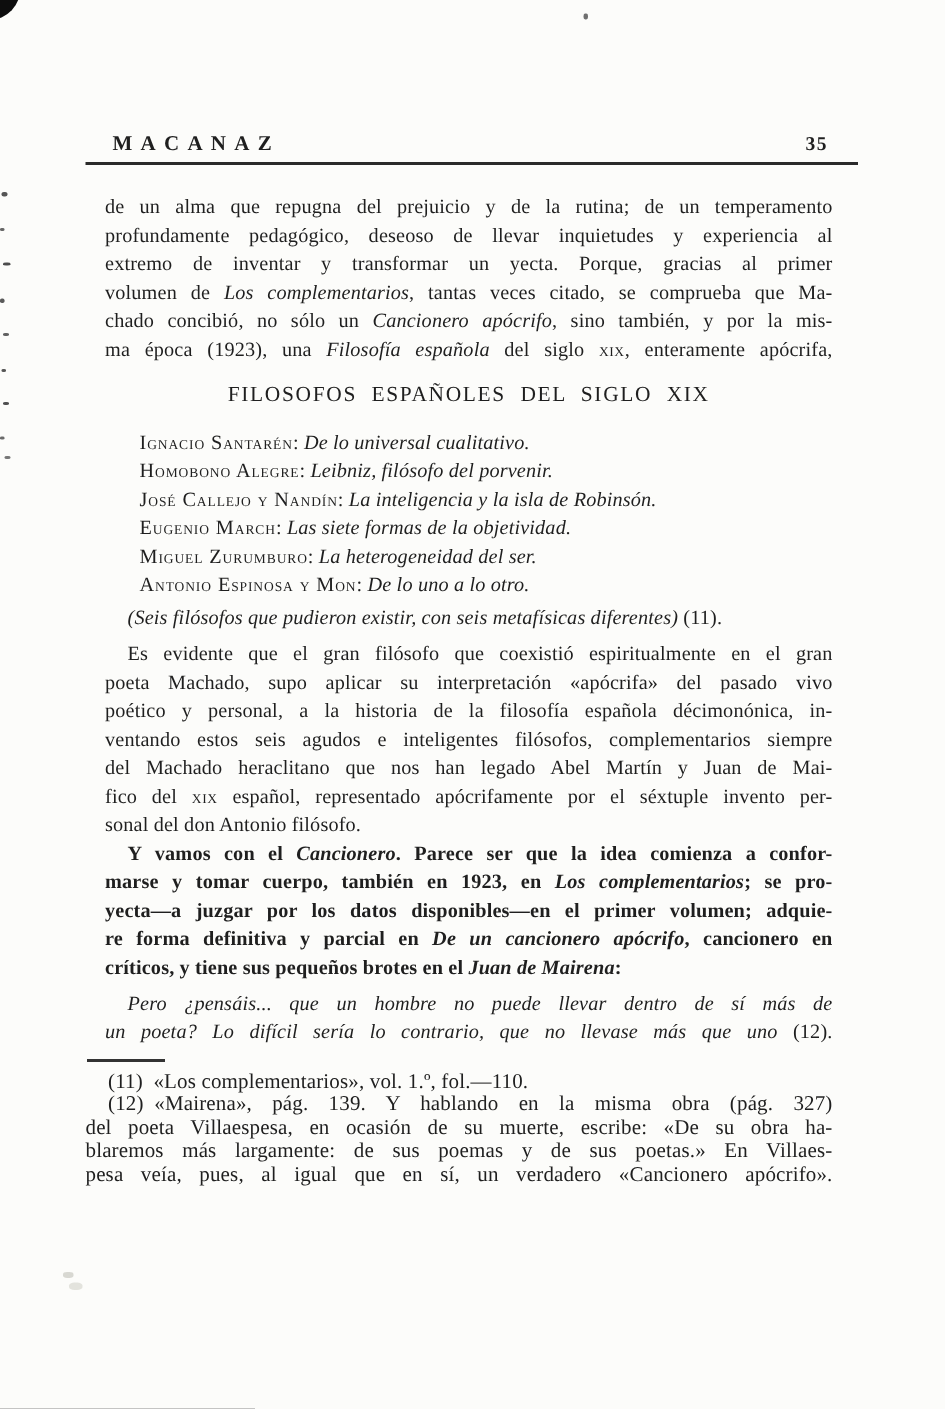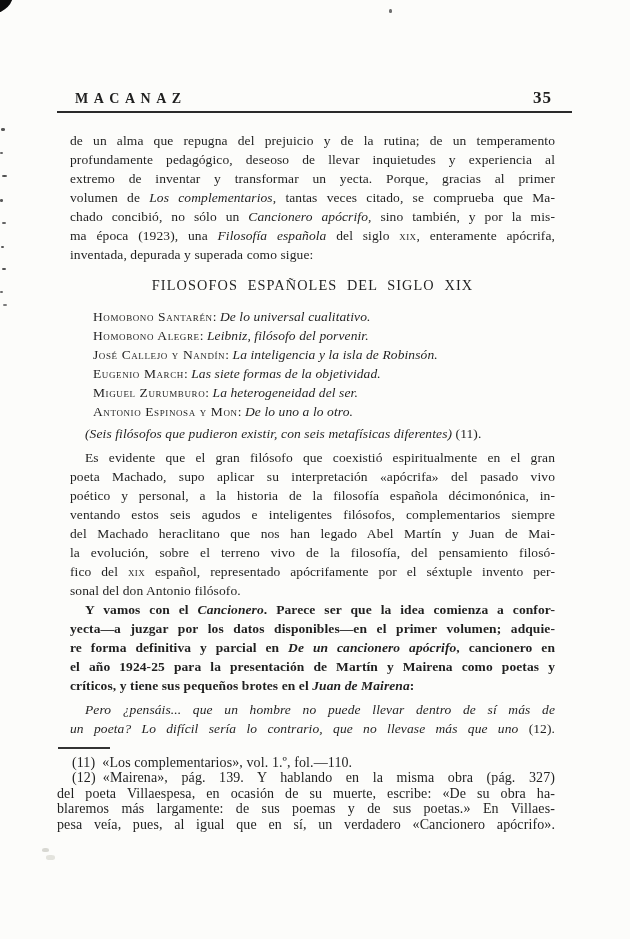"35" .hdr-num { font-size: 17px -> 13px }
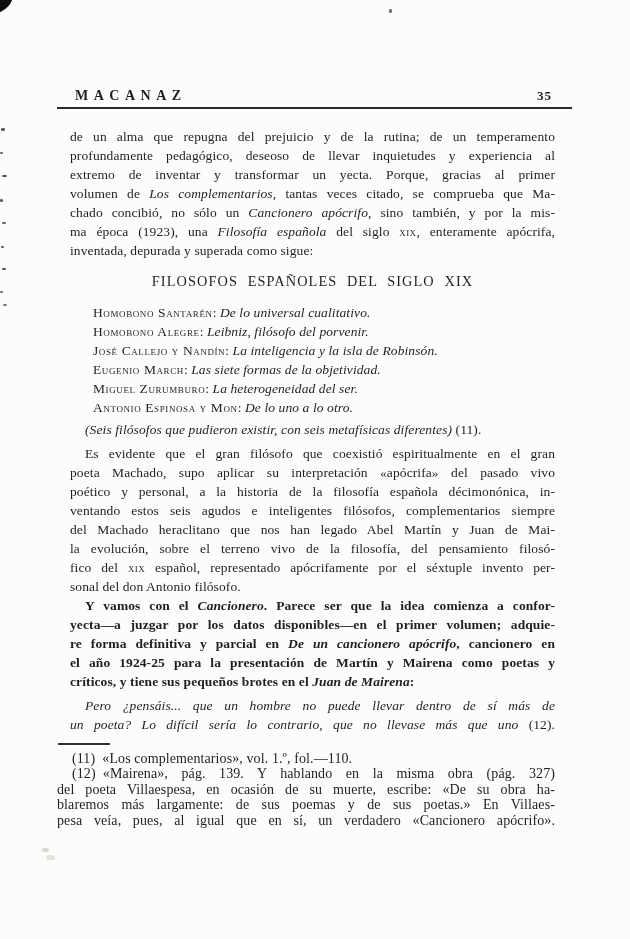"inventada, depurada y superada como" div.ln { html: <div><span>inventada, depurada y superada como sigue:</span></div> -> none }
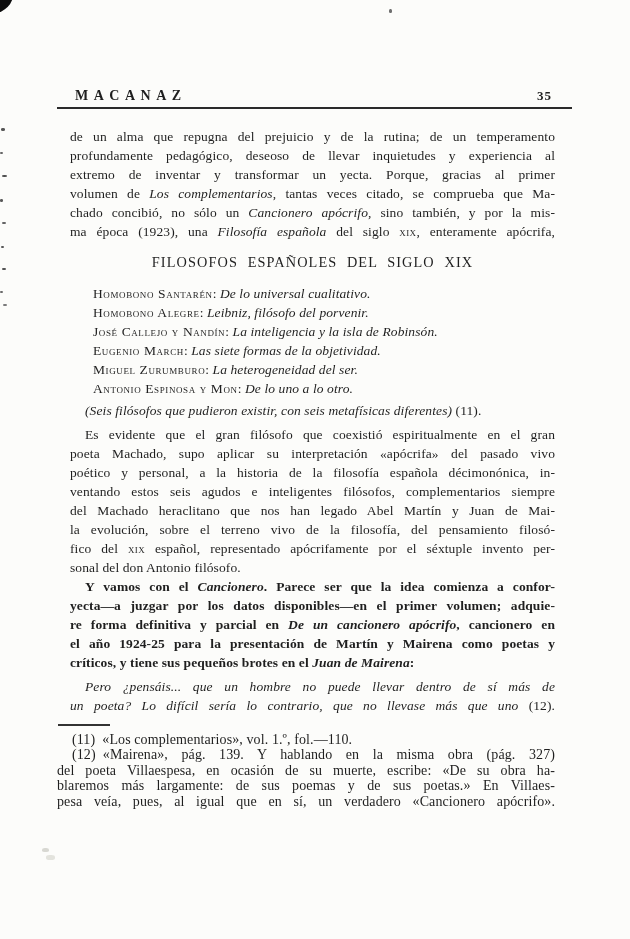"Homobono Santarén" span.seg { text: Homobono -> Ignacio }
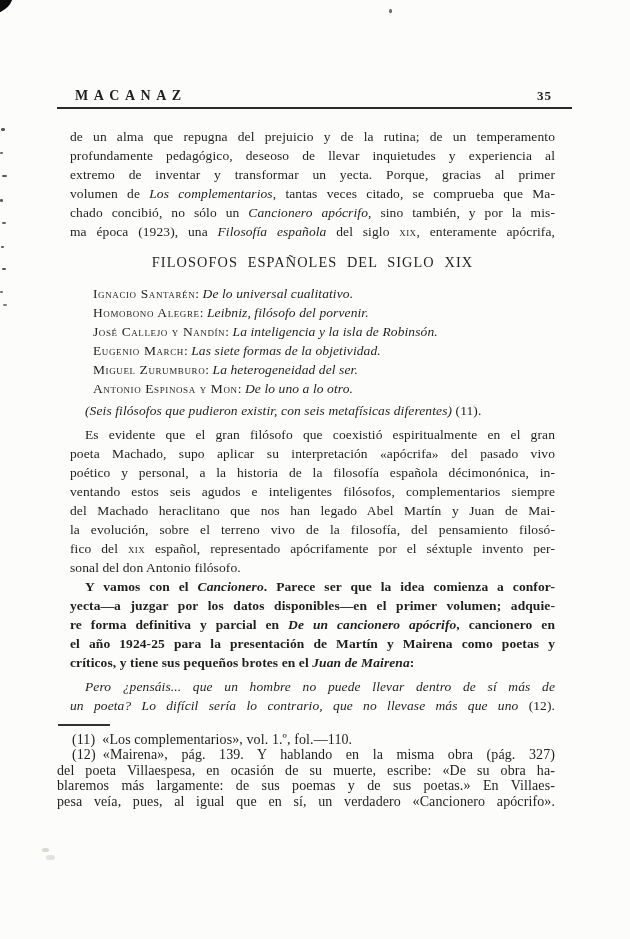"la evolución, sobre el terreno" div.ln { html: <div><span>la evolución, sobre el terreno vivo de la filosofía, del pensamiento filosó-</span></div> -> none }
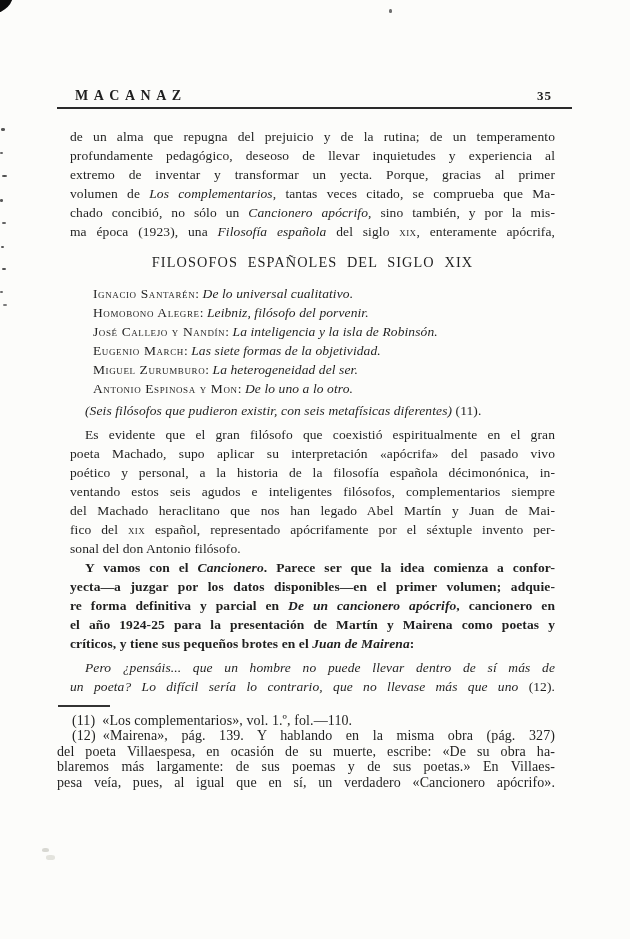"marse y tomar cuerpo, también" div.ln { html: none -> <div><span>marse y tomar cuerpo, también en 1923, en </span><span>Los complementarios</span><span>; se pro-</span></div> }
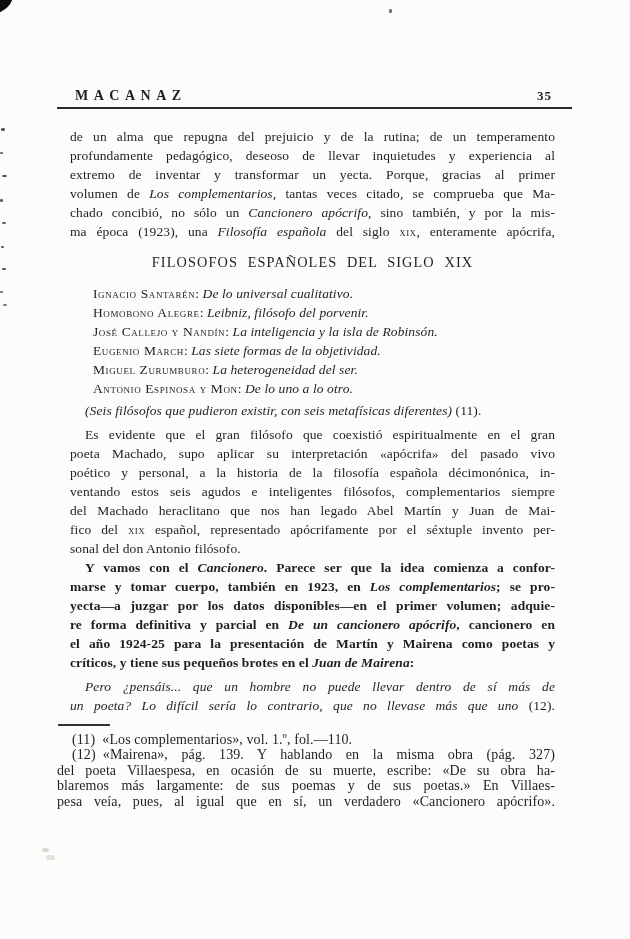"el año 1924-25 para la" div.ln { html: <div><span>el año 1924-25 para la presentación de Martín y Mairena como poetas y</span></div> -> none }
